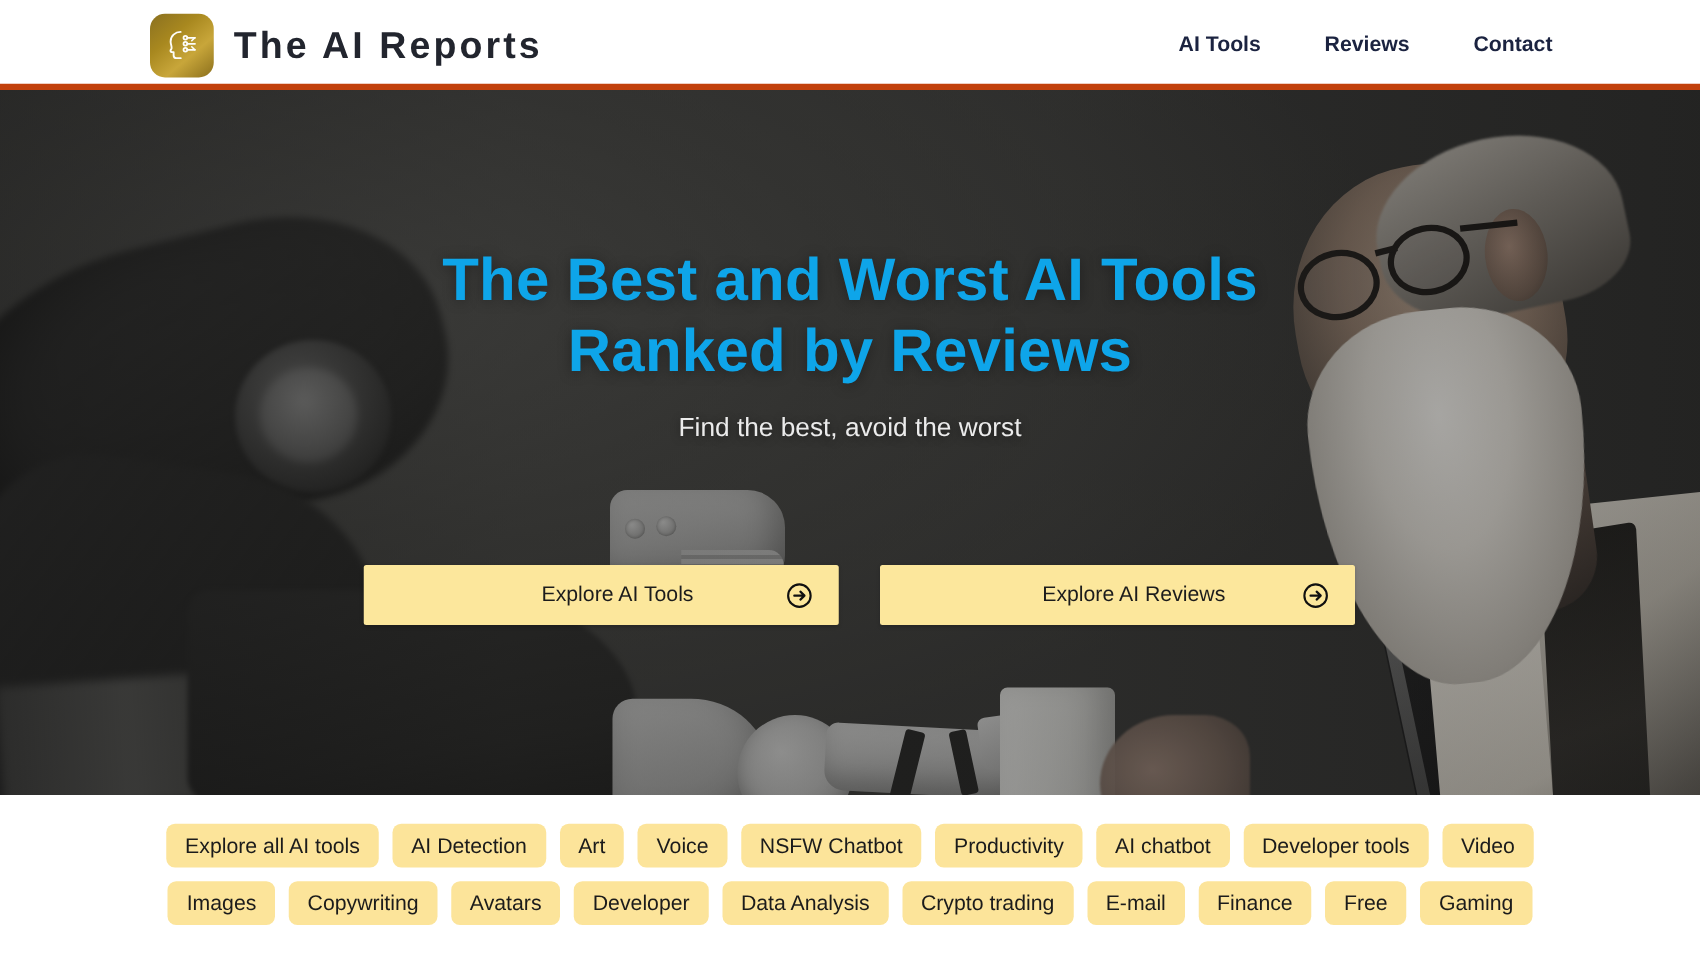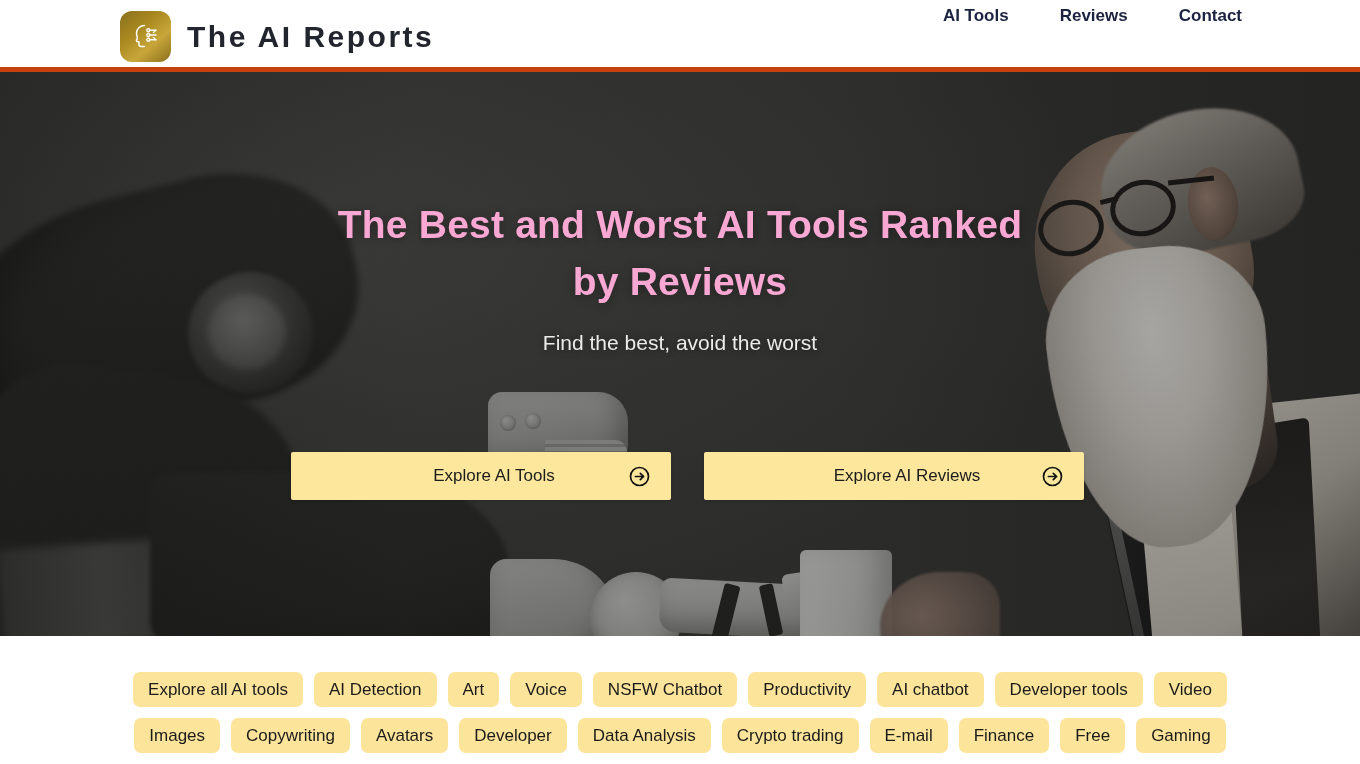"AI Tools" .nav { align-items: flex-start -> center }
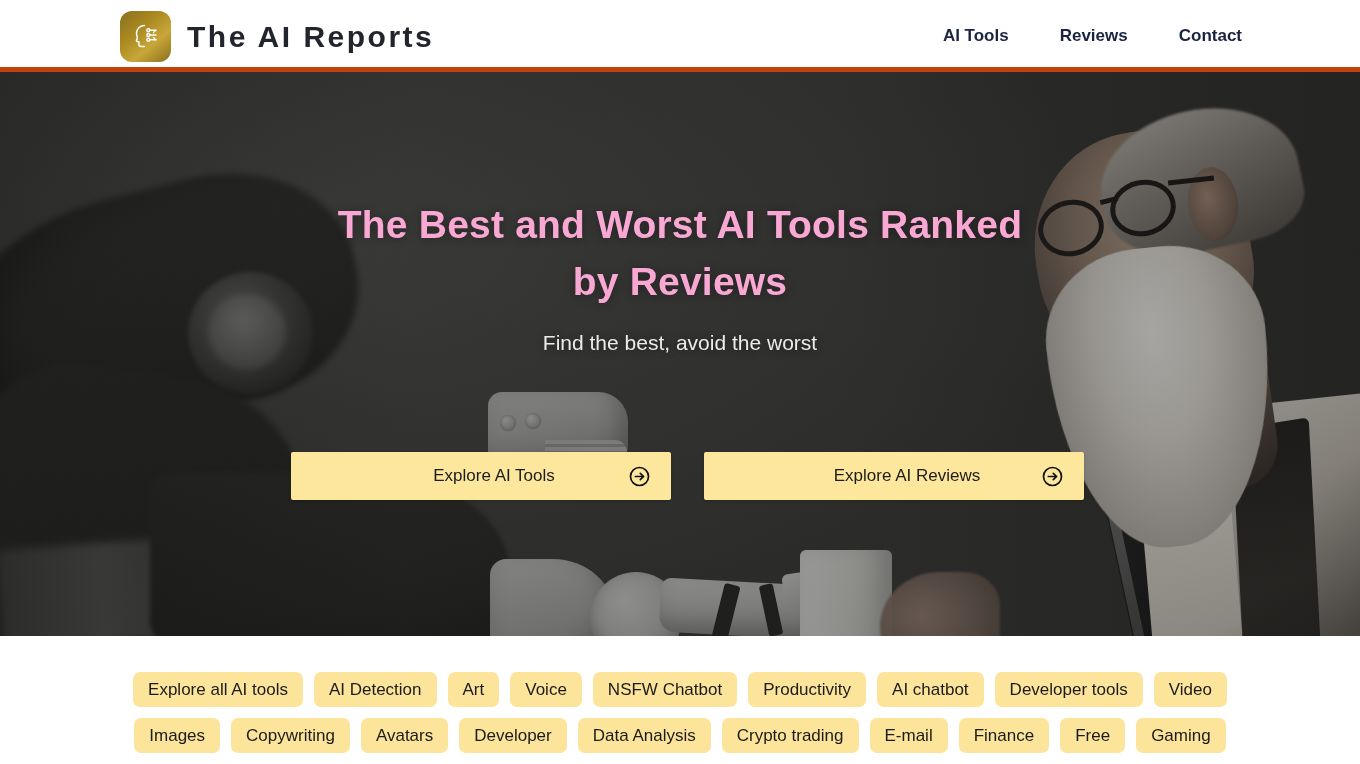"The Best and Worst AI" .hero-title { color: #f9a8d4 -> #0ea5e9; font-size: 39px -> 48px }
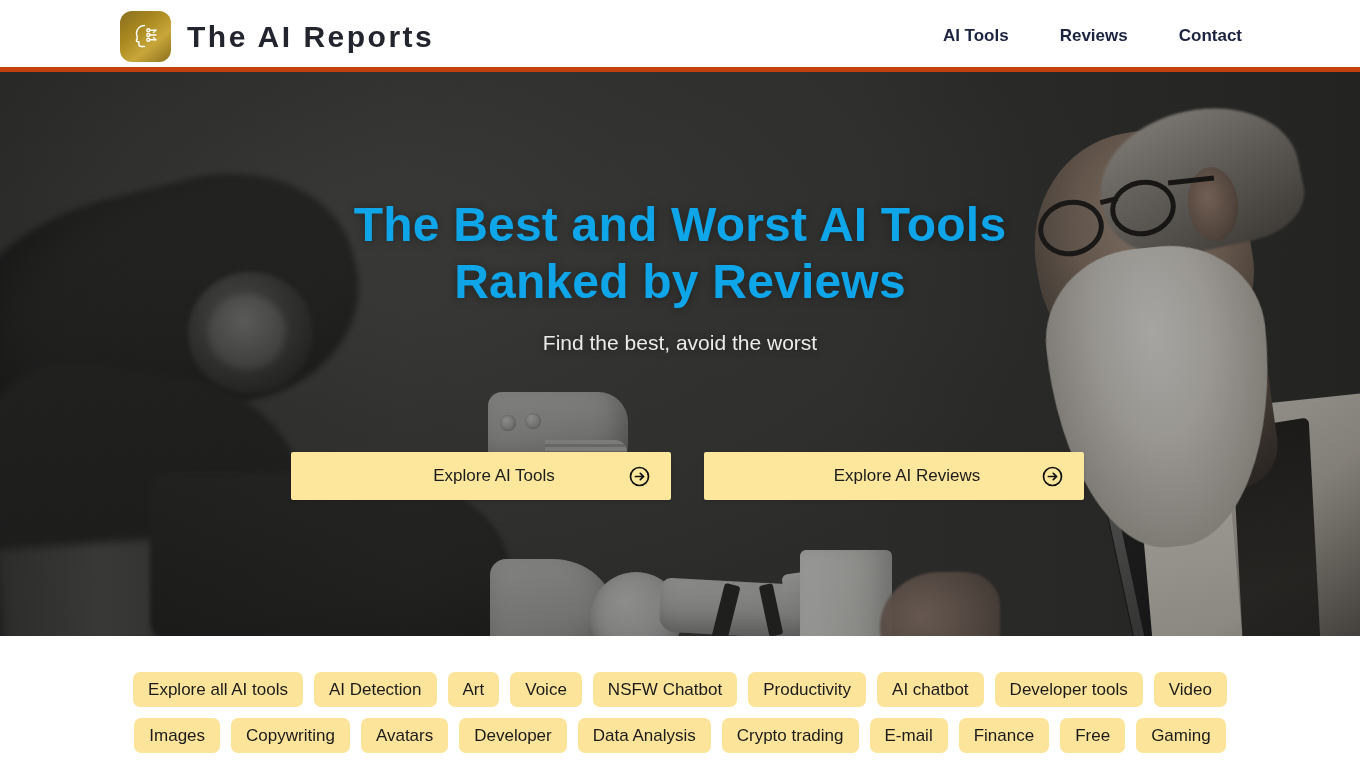"Explore all AI tools" .tags { padding-top: 36px -> 23px }
